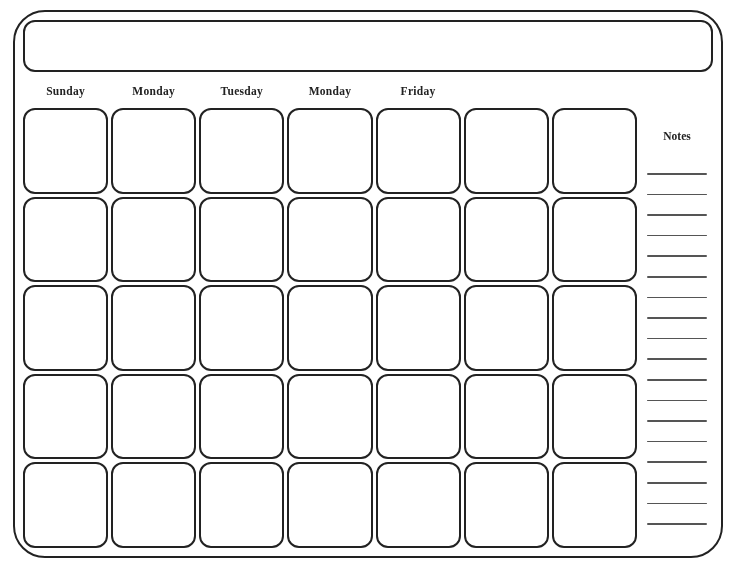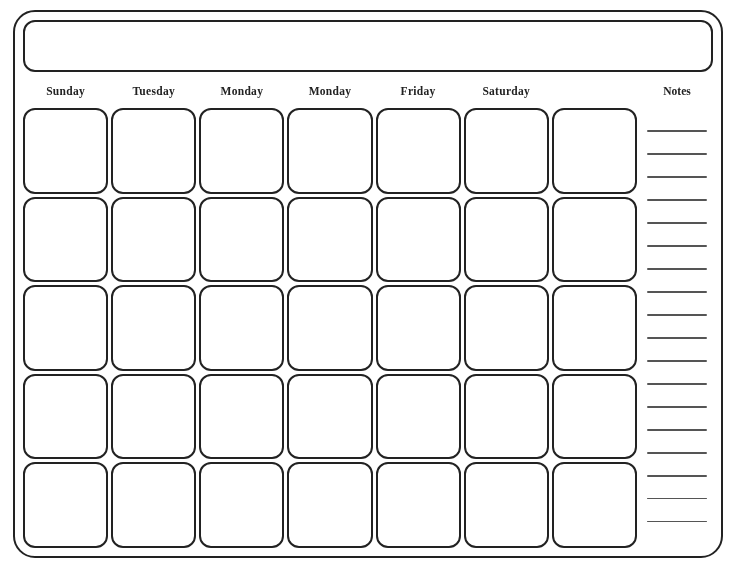"Sunday" .calendar-wrapper { border-radius: 22px -> 32px }
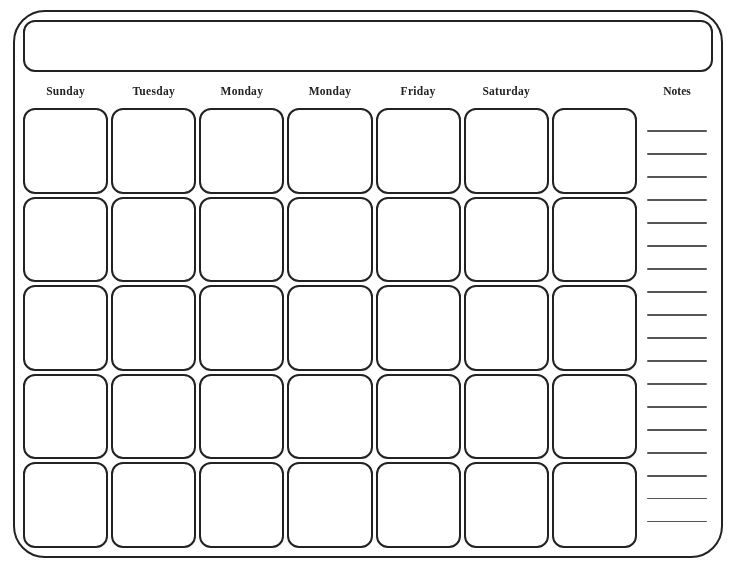"Tuesday" div.day-header { order: before "Monday" -> after "Monday" }
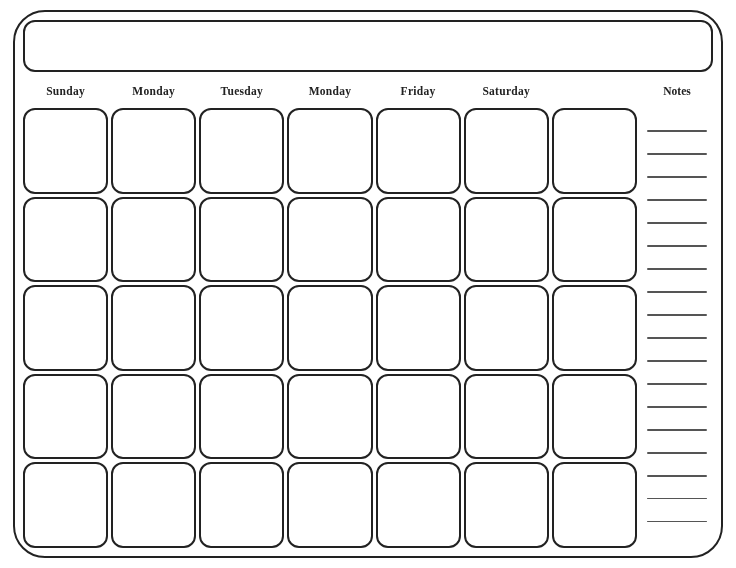"Saturday" div.day-header { html: <div>Saturday</div> -> none }
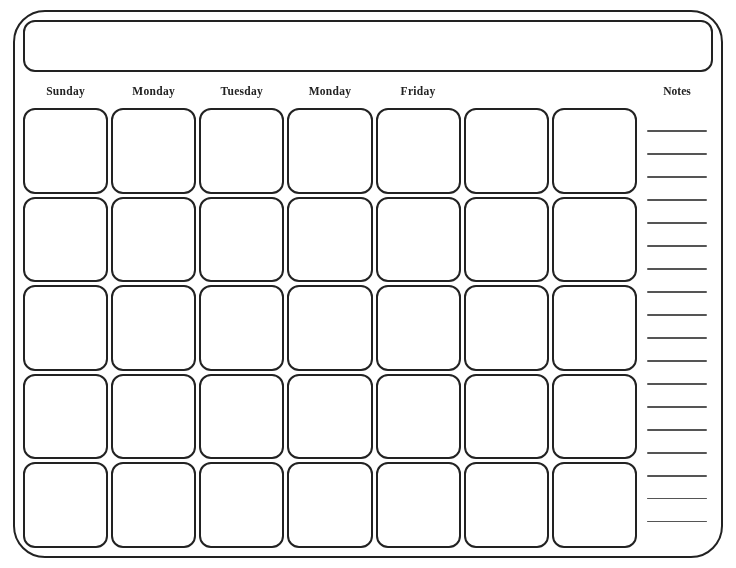"Notes" .notes-header { margin-top: none -> 45px }
